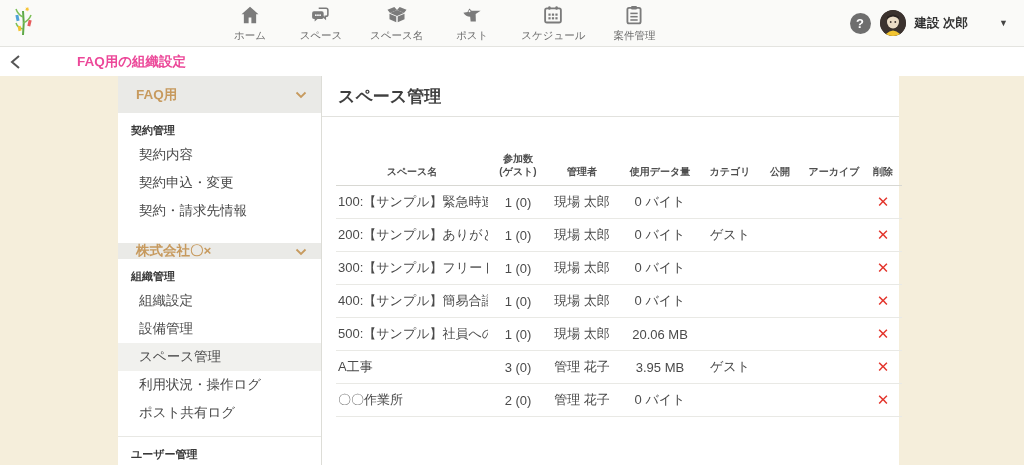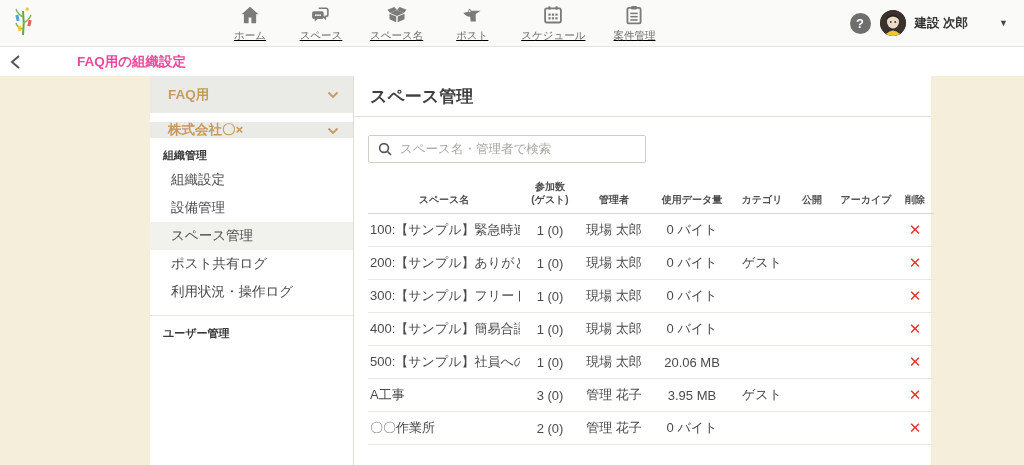"ホーム" .nav-item { text-decoration: underline -> none }
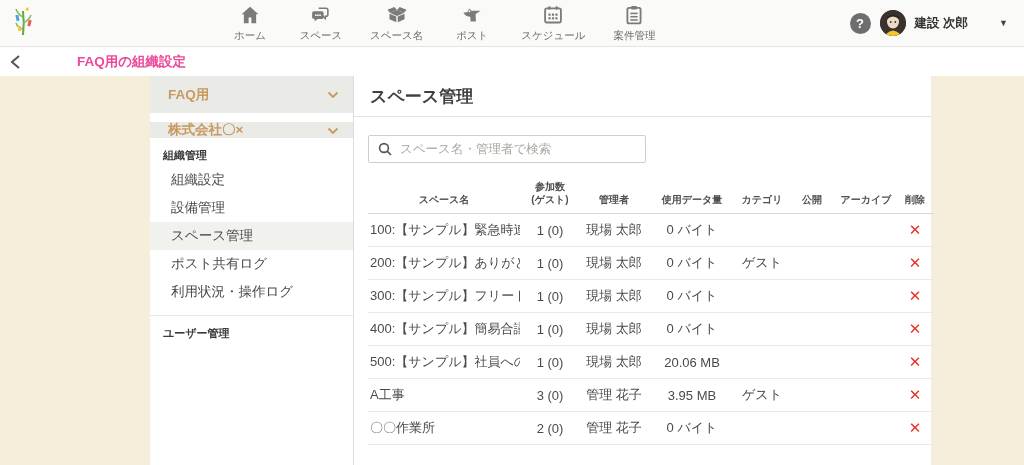"FAQ用" .page-body { margin-left: 32px -> none }
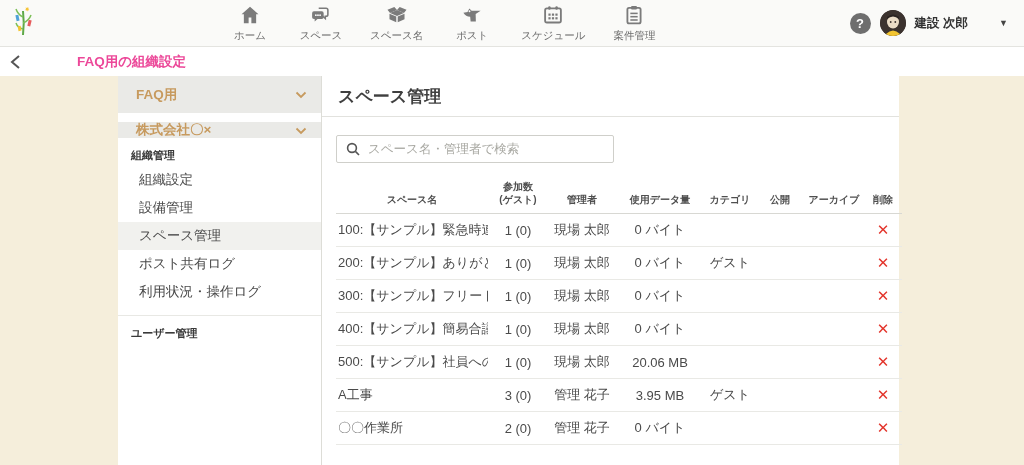"契約管理" div.sb-section { html: none -> <div> <div>契約管理</div> <div>契約内容</div> <div>契約申込・変更</div> <div>契約・請求先情報</div> </div> }
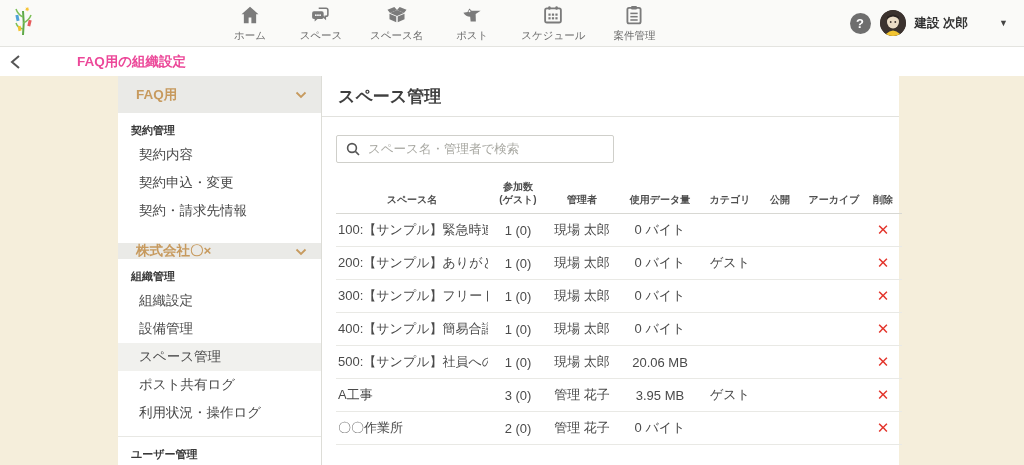"スペース名・管理者で検索" div.search-box { html: <div> <span> <svg> <circle></circle> <line></line> </svg> </span> <input> </div> -> none }
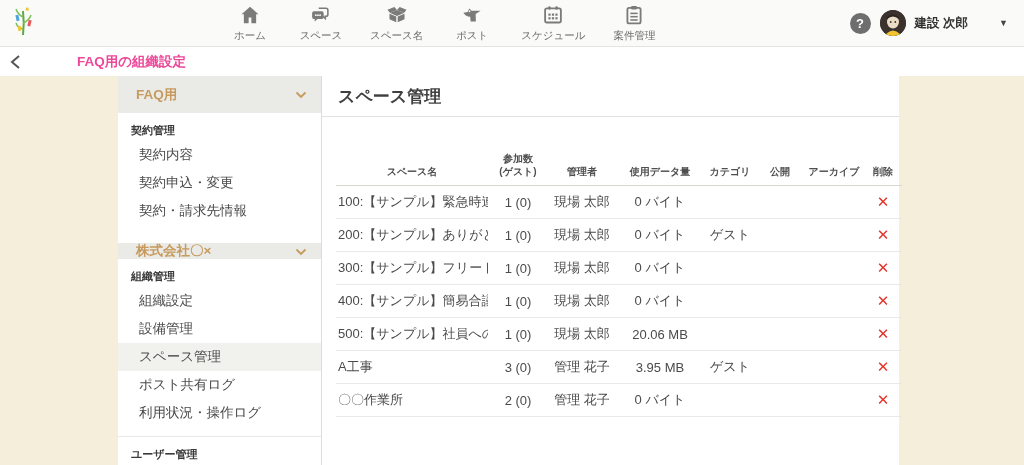"ポスト共有ログ" div.sb-item { order: before "利用状況・操作ログ" -> after "利用状況・操作ログ" }
